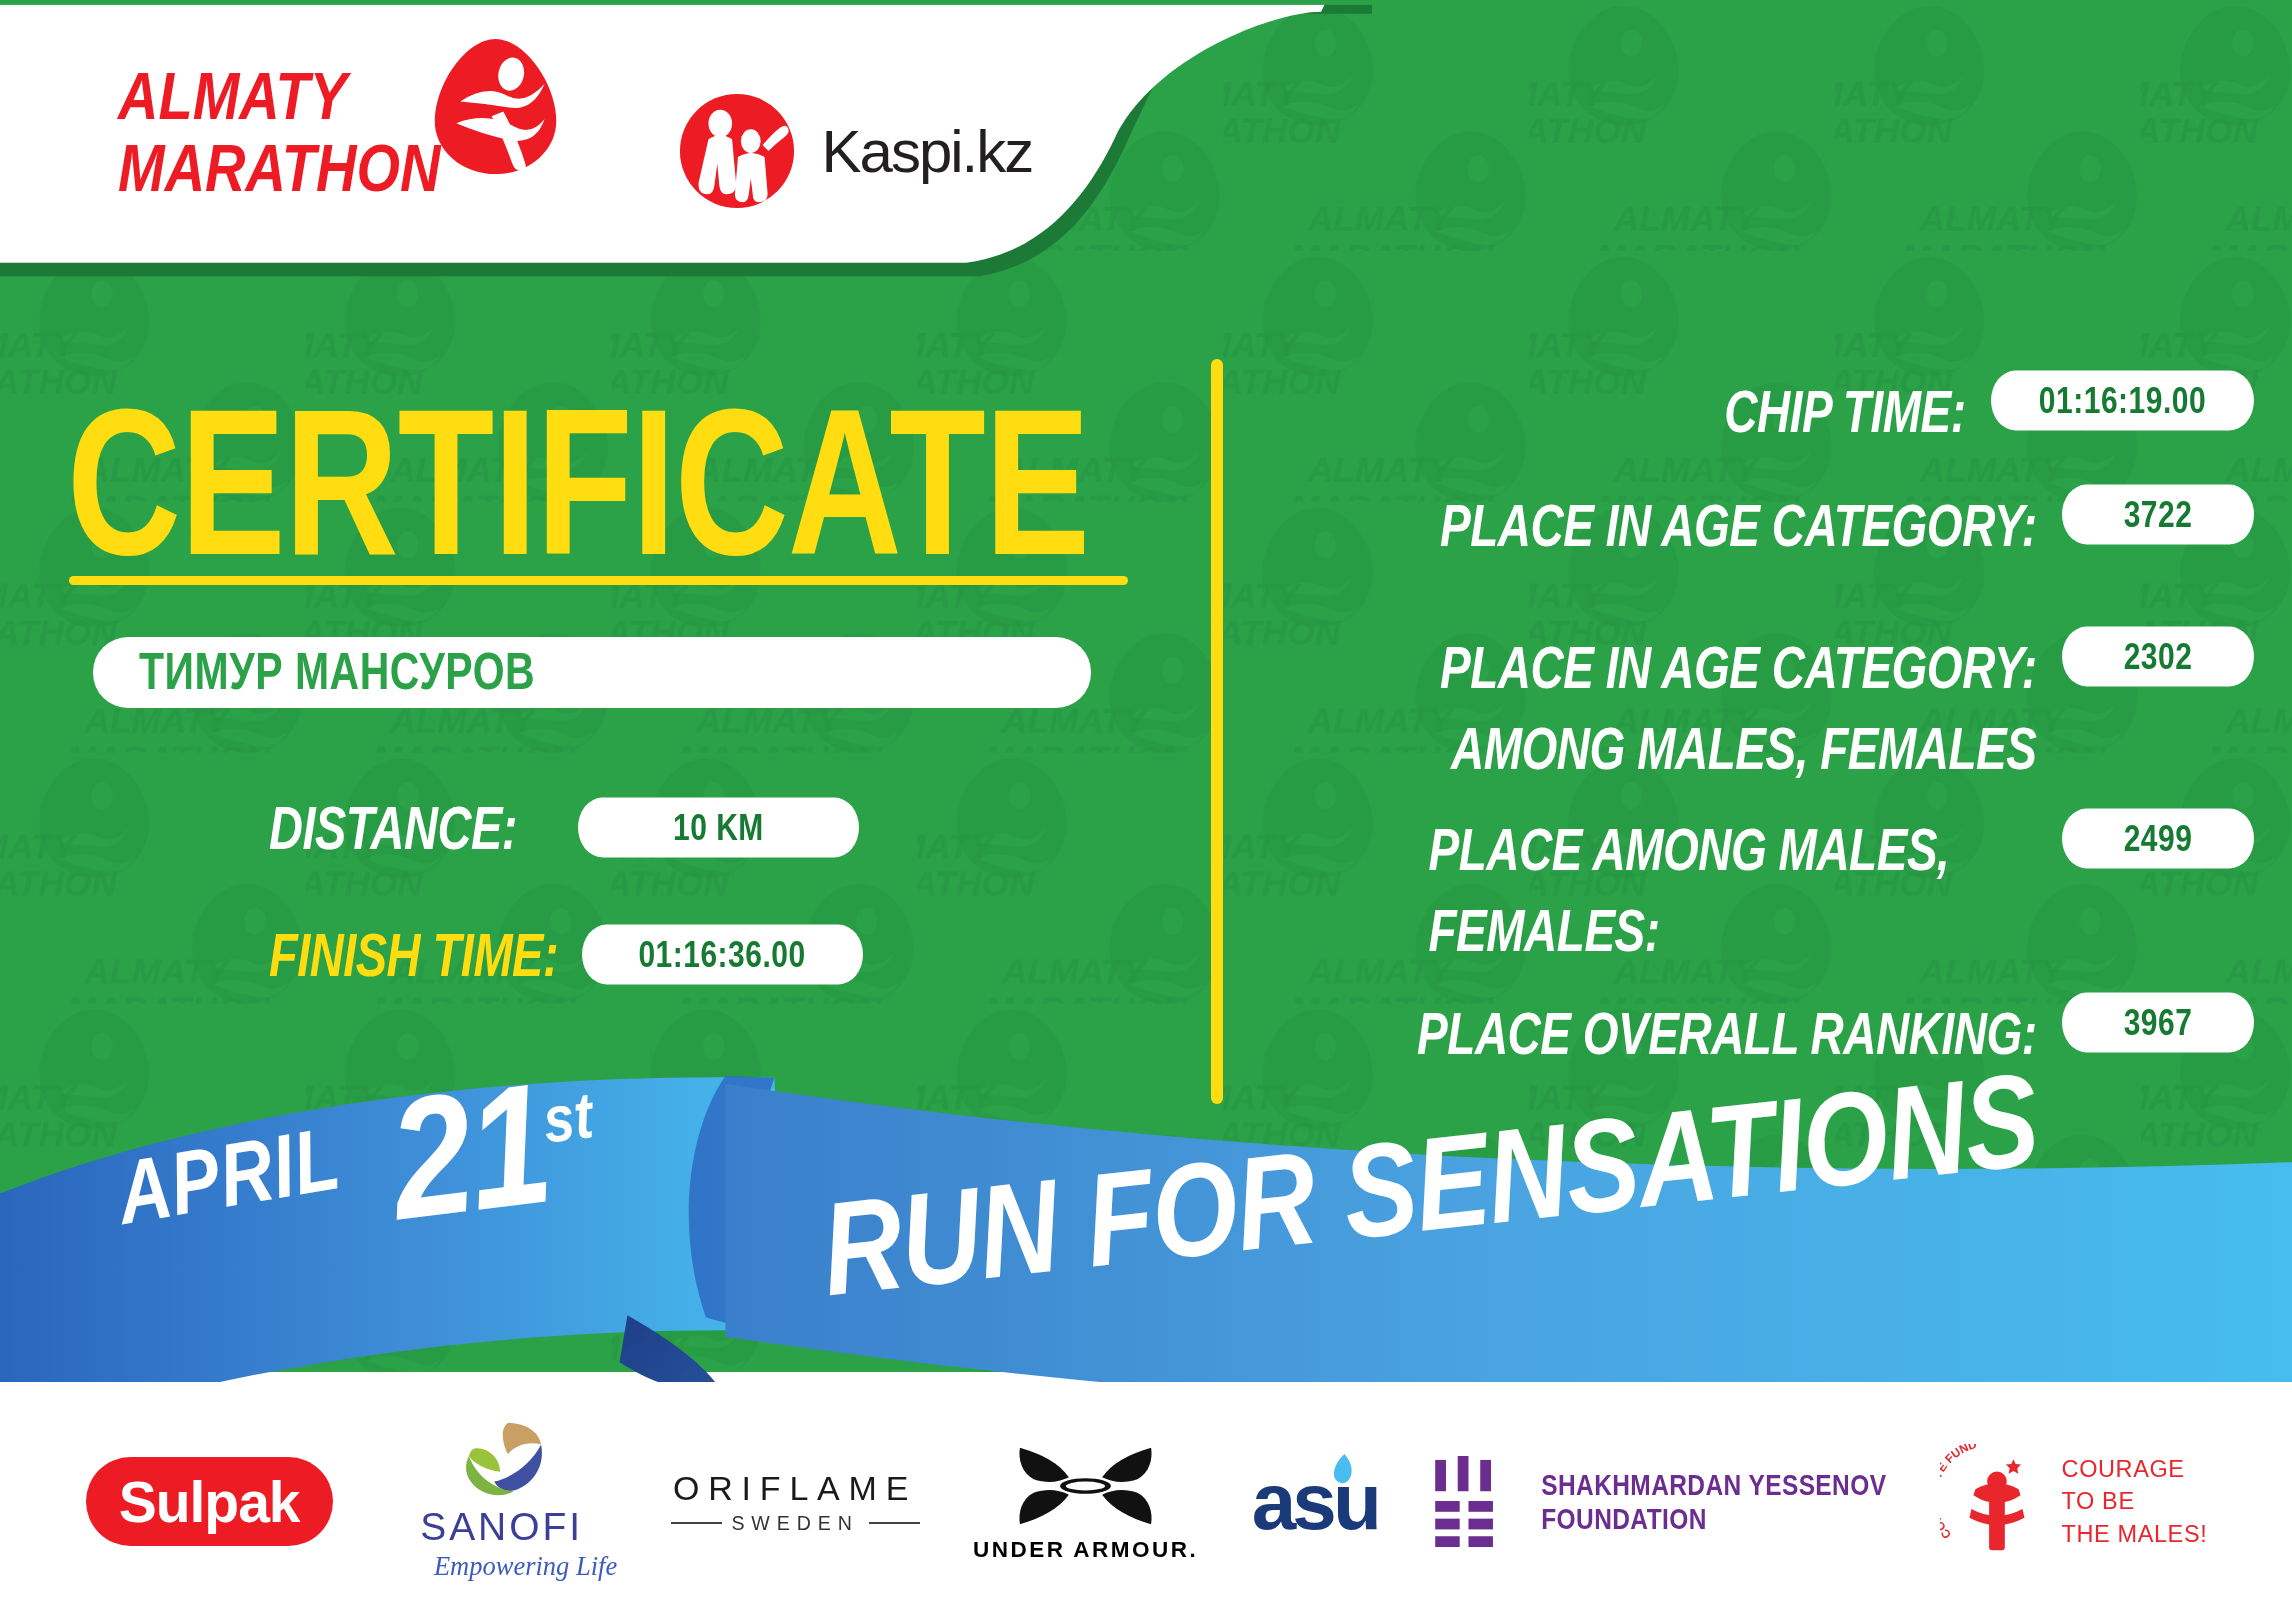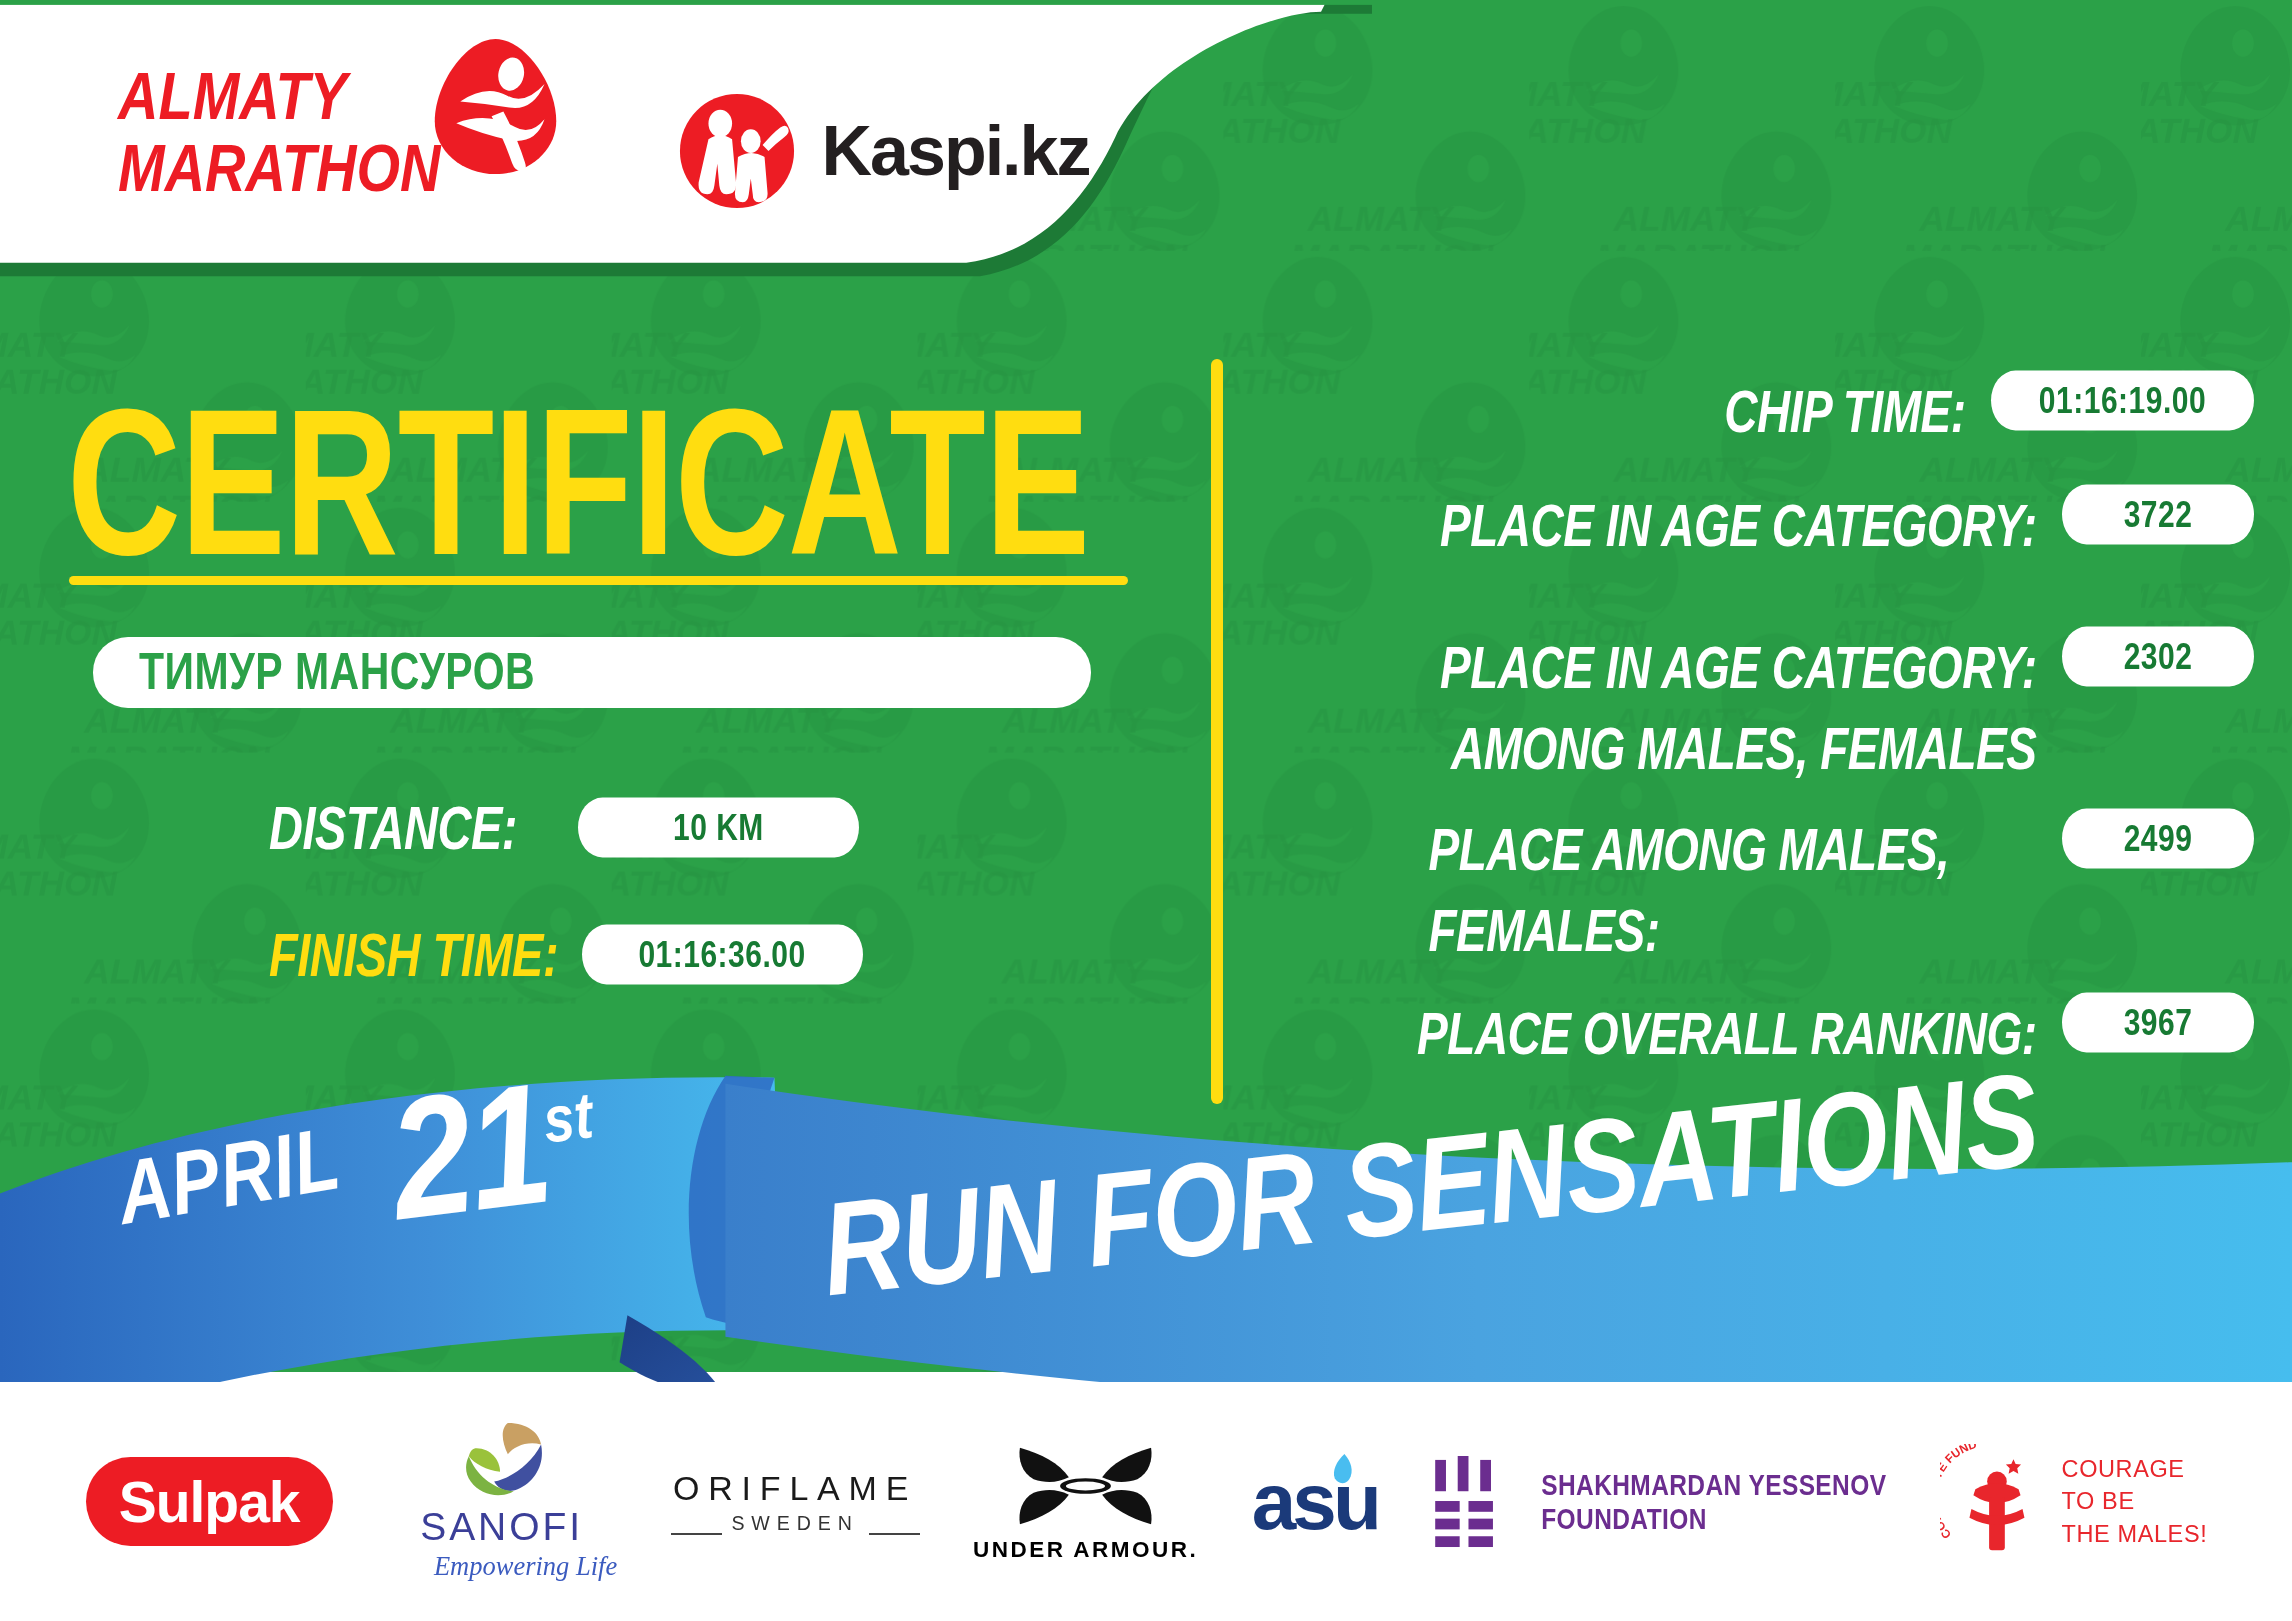"Kaspi.kz" div { font-size: 70px -> 60px; font-weight: bold -> normal }
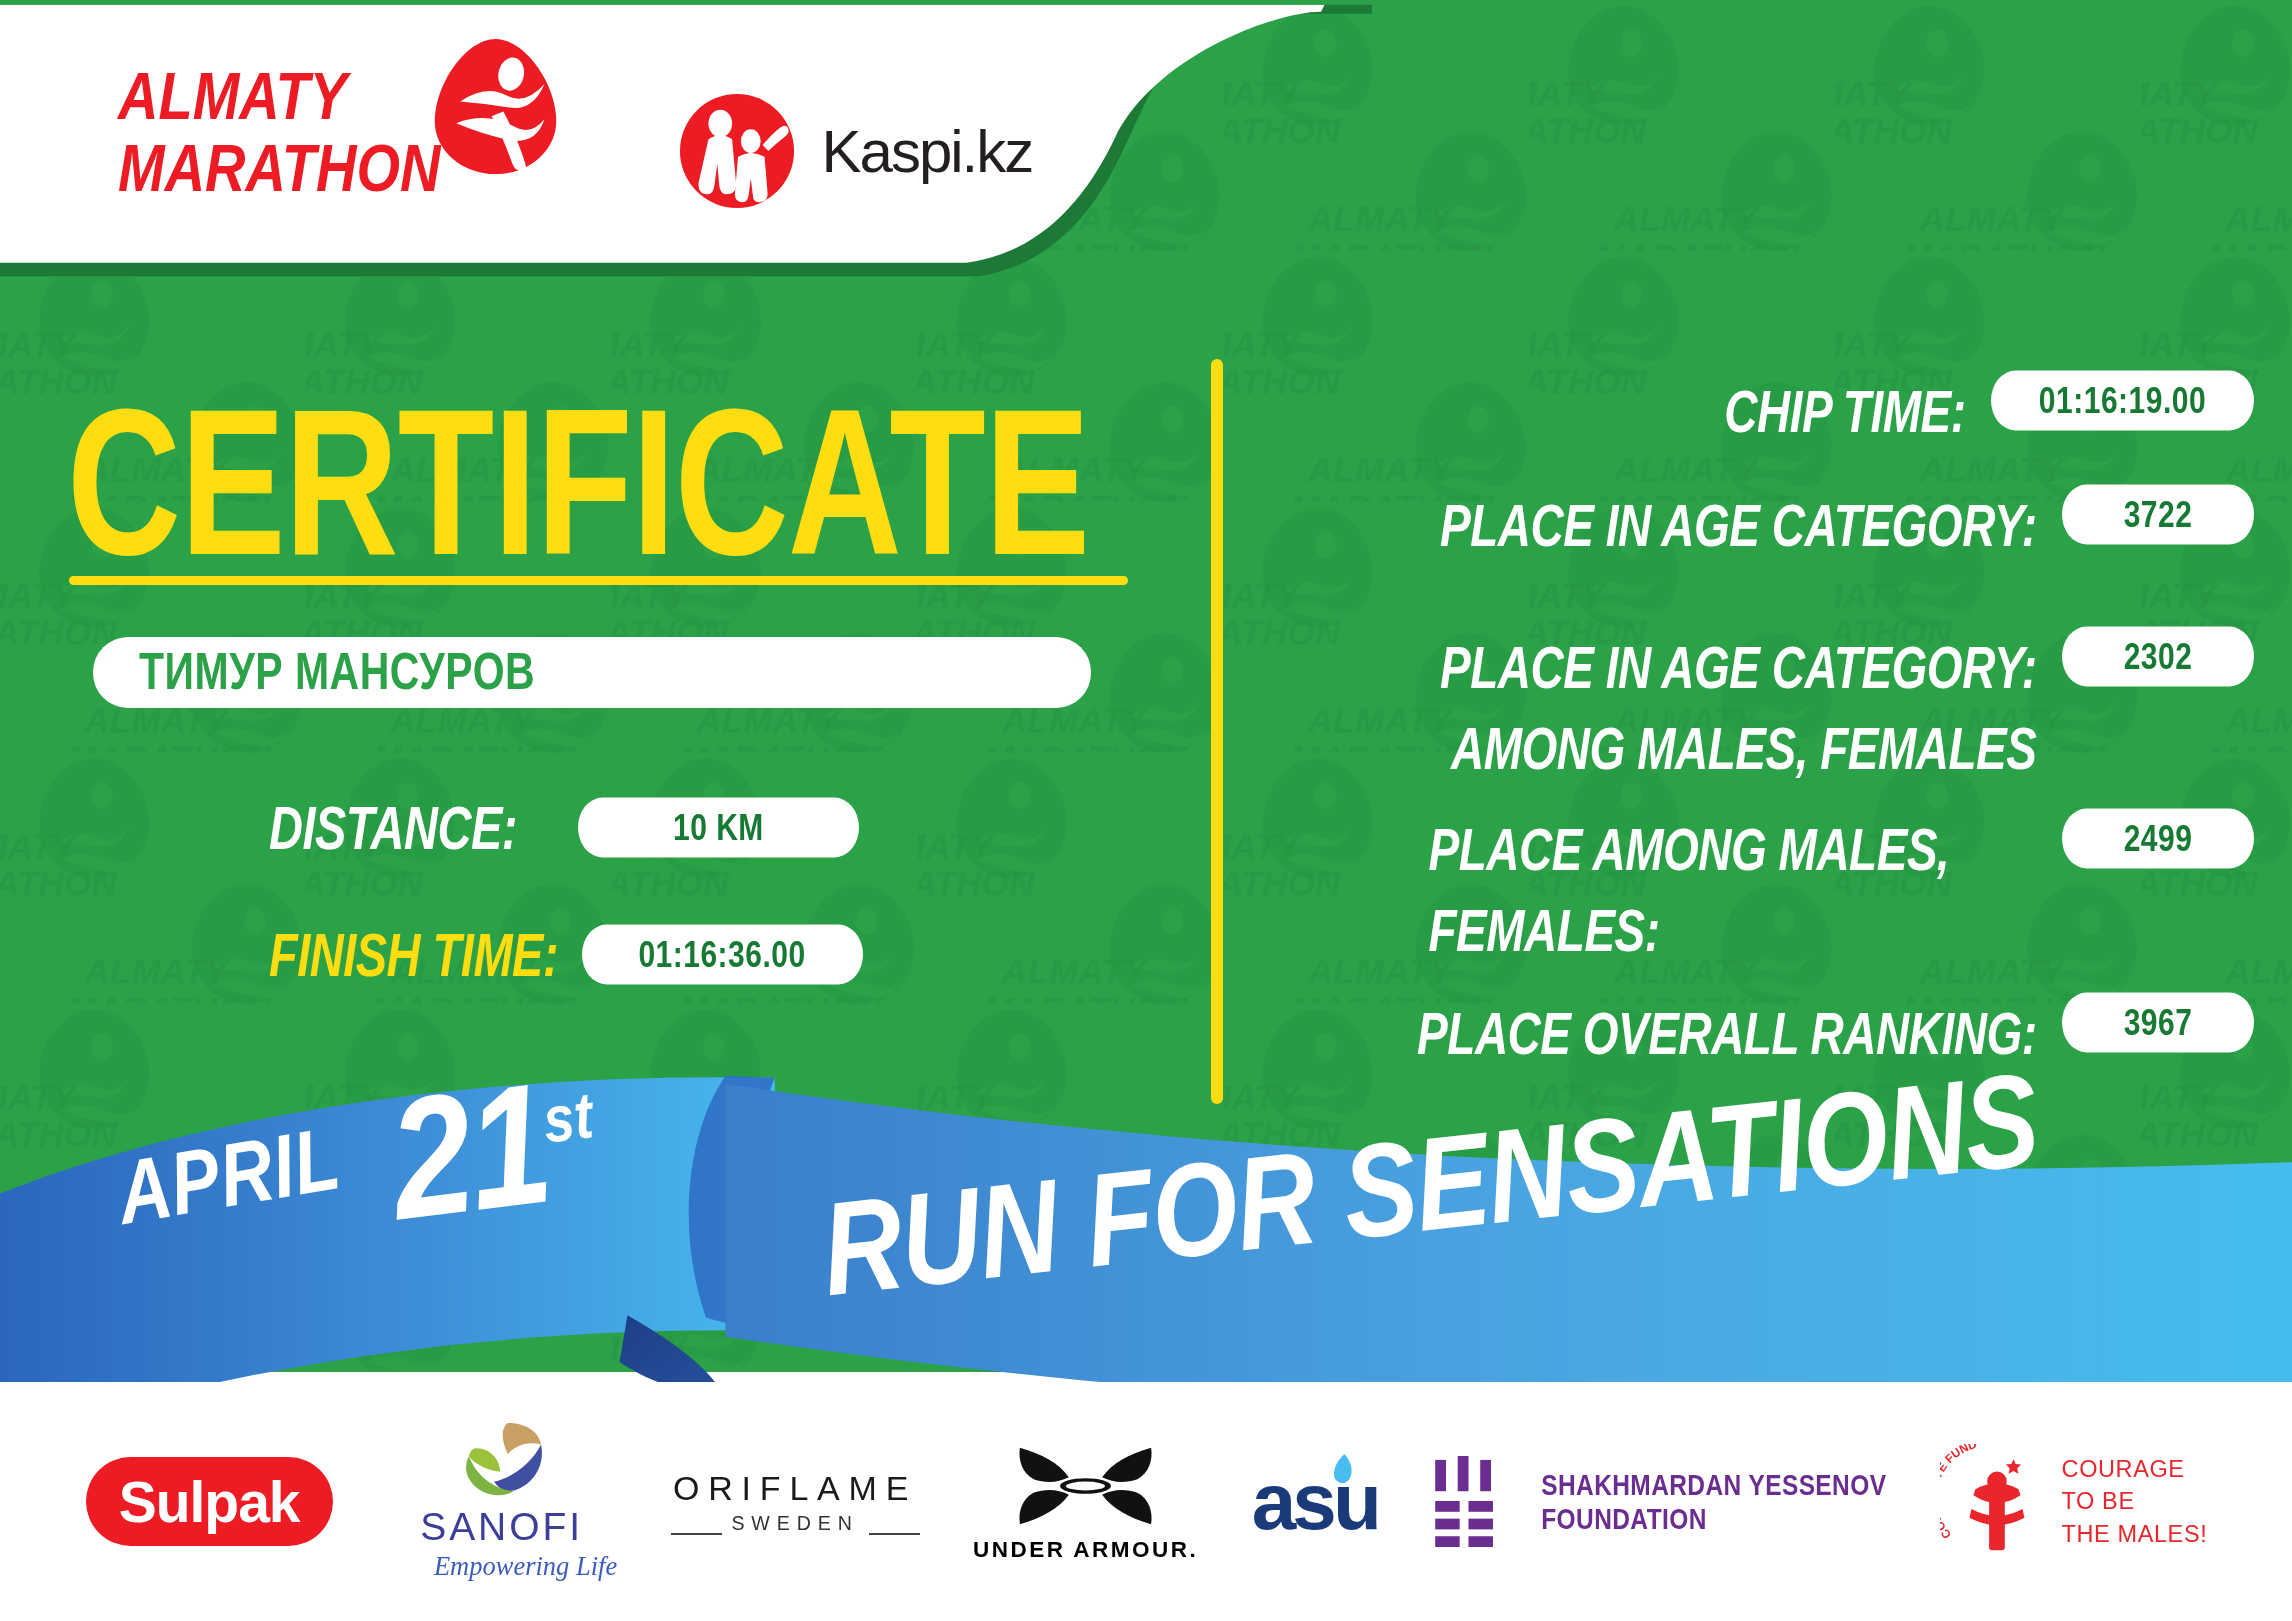"SWEDEN" .ori-sub { align-items: flex-end -> center }
